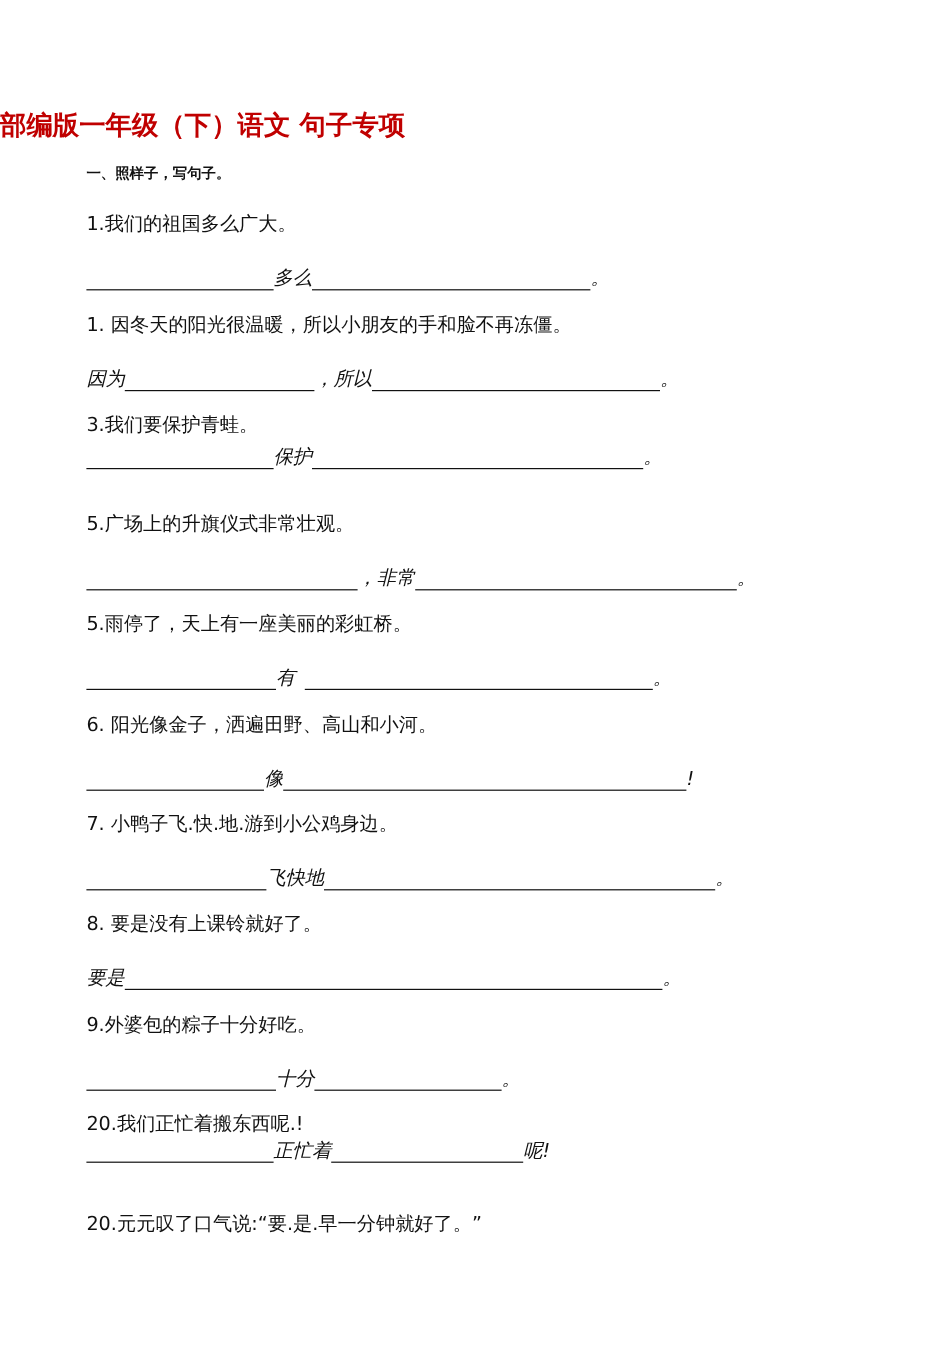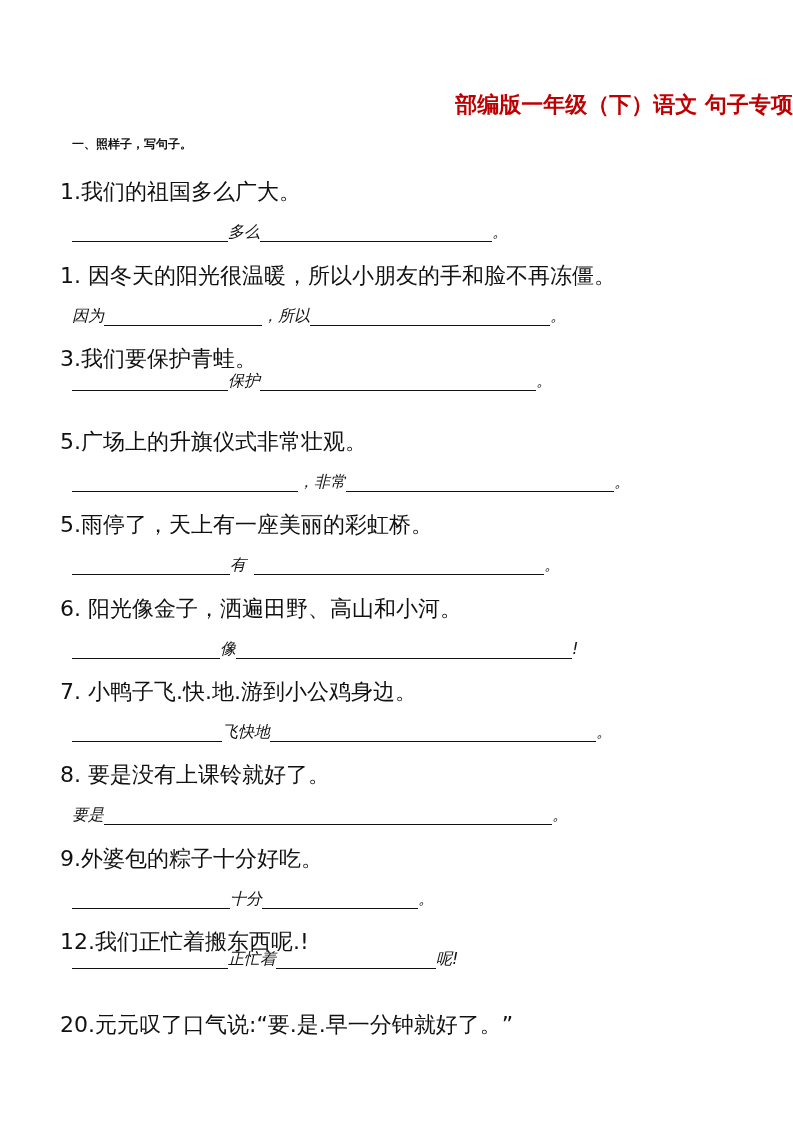"部编版一年级（下）语文 句子专项" .title { text-align: right -> left }
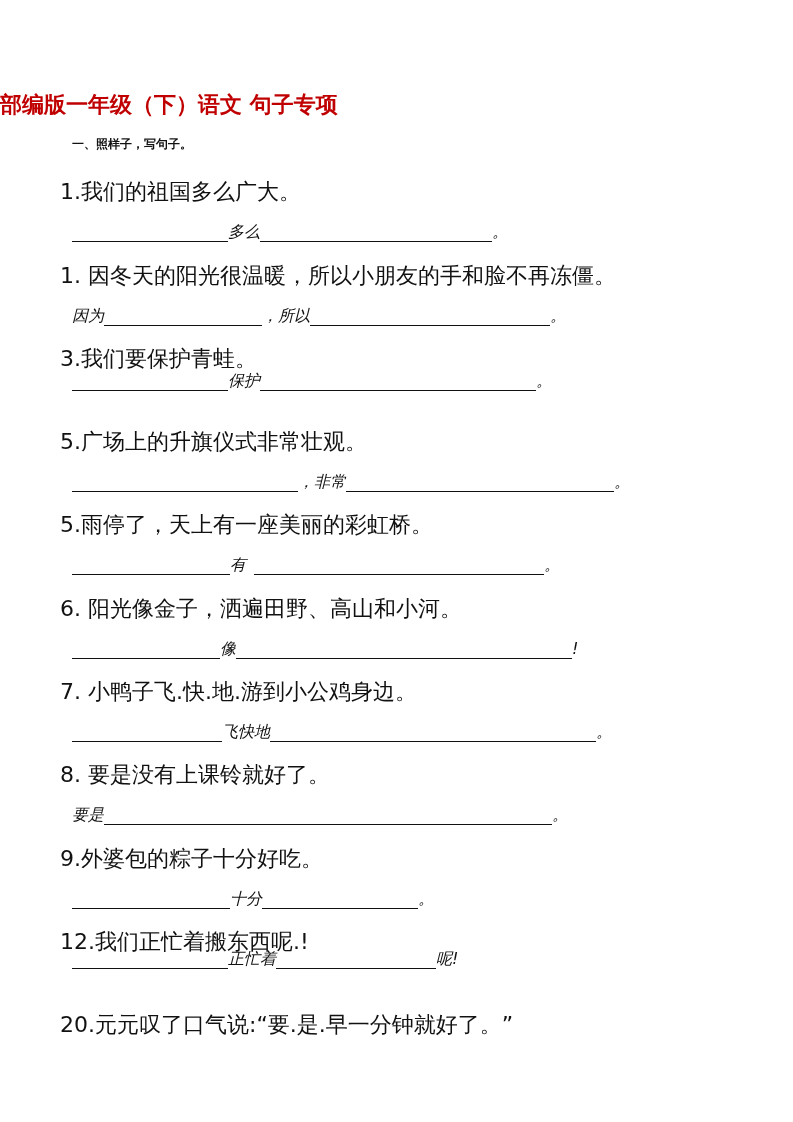"1.我们的祖国多么广大。" .q { font-size: 22px -> 16px; left: 60px -> 72px }
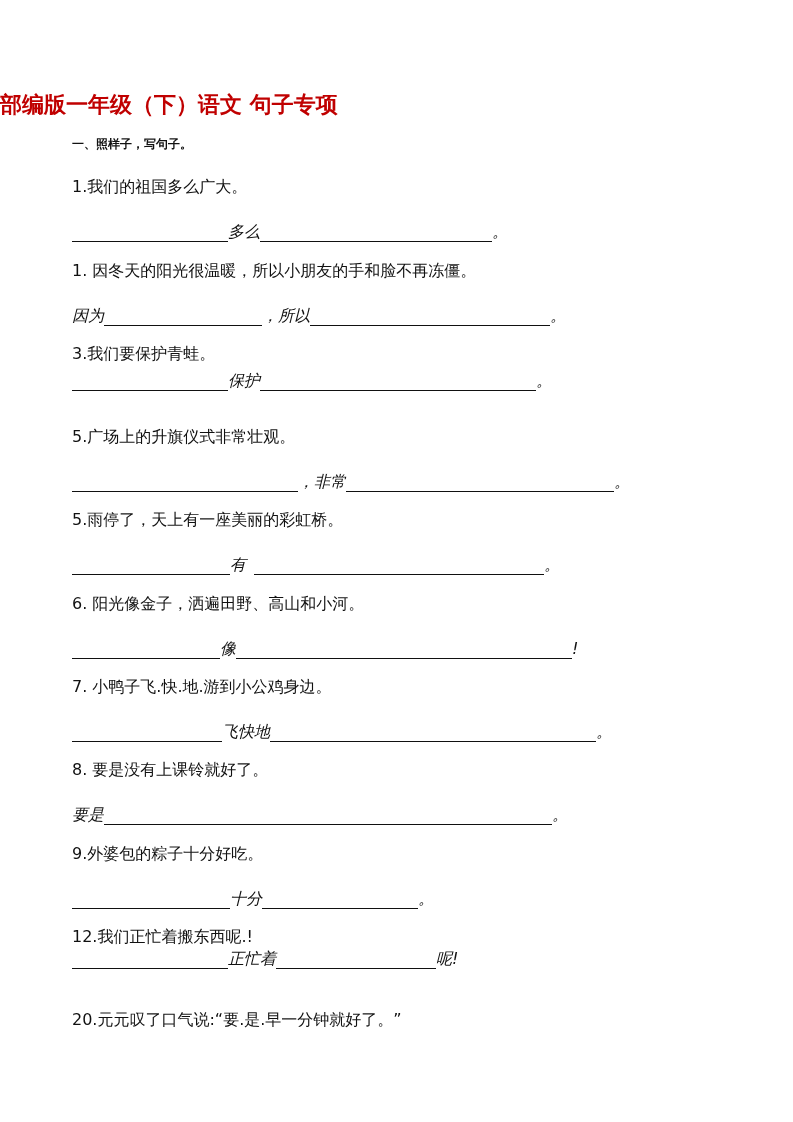"12.我们正忙着搬东西呢.!" div.q { text: 12 -> 20 }
